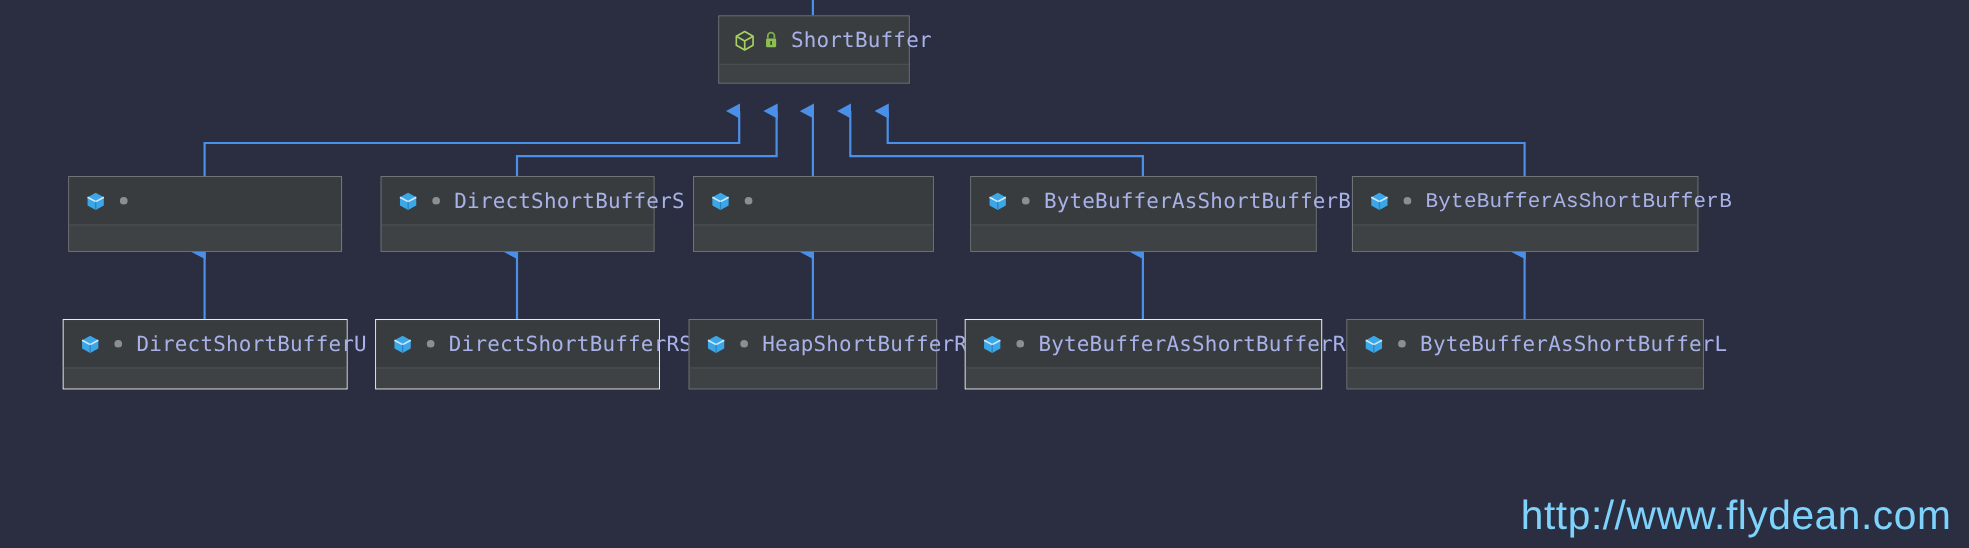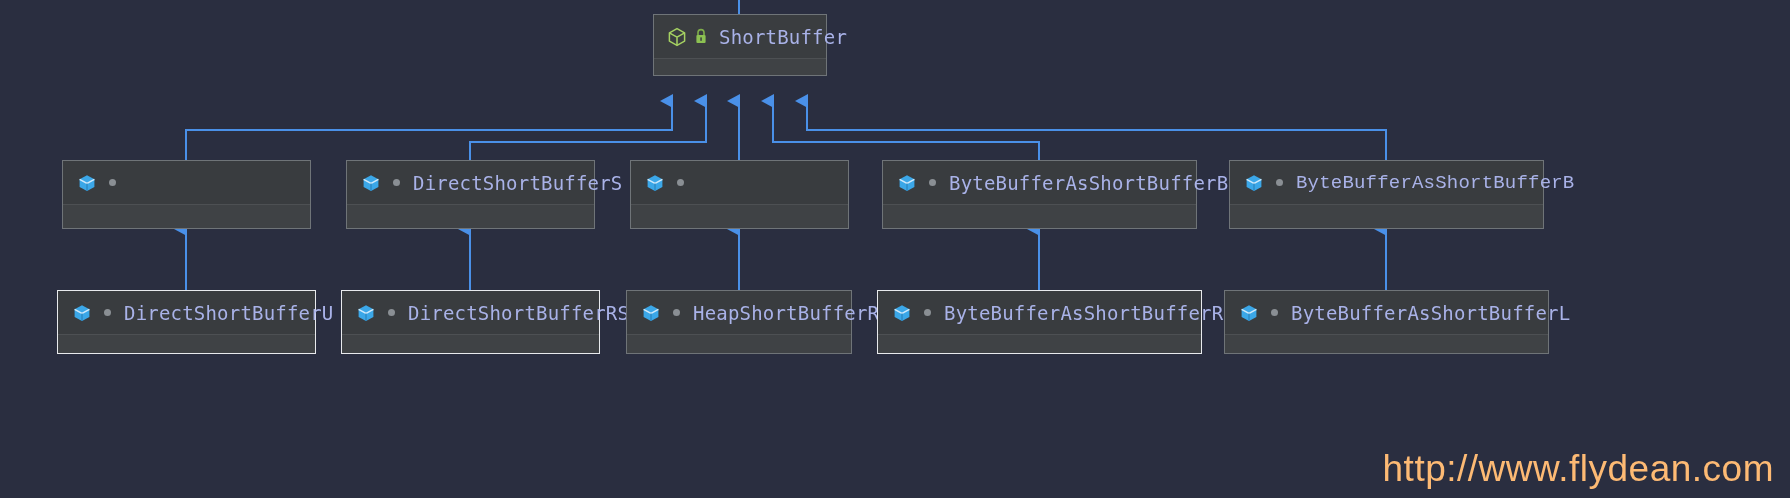"http://www.flydean.com" #watermark { color: #fdba74 -> #7dd3fc }
